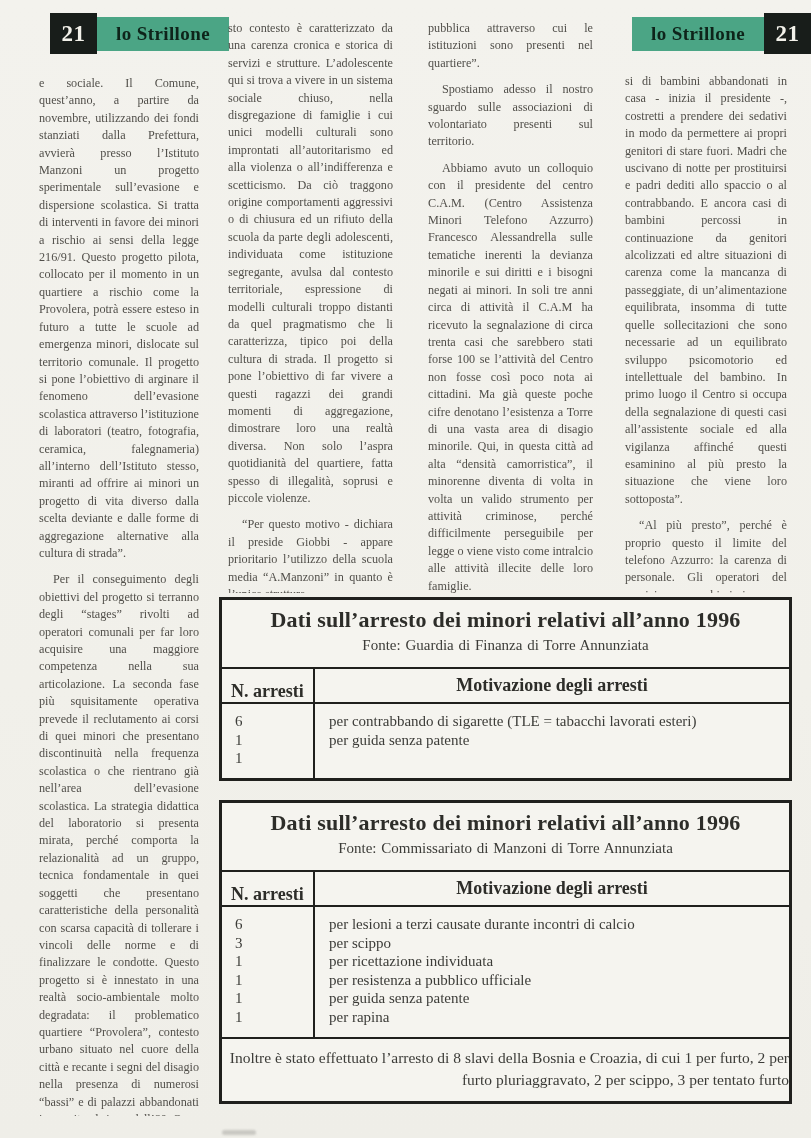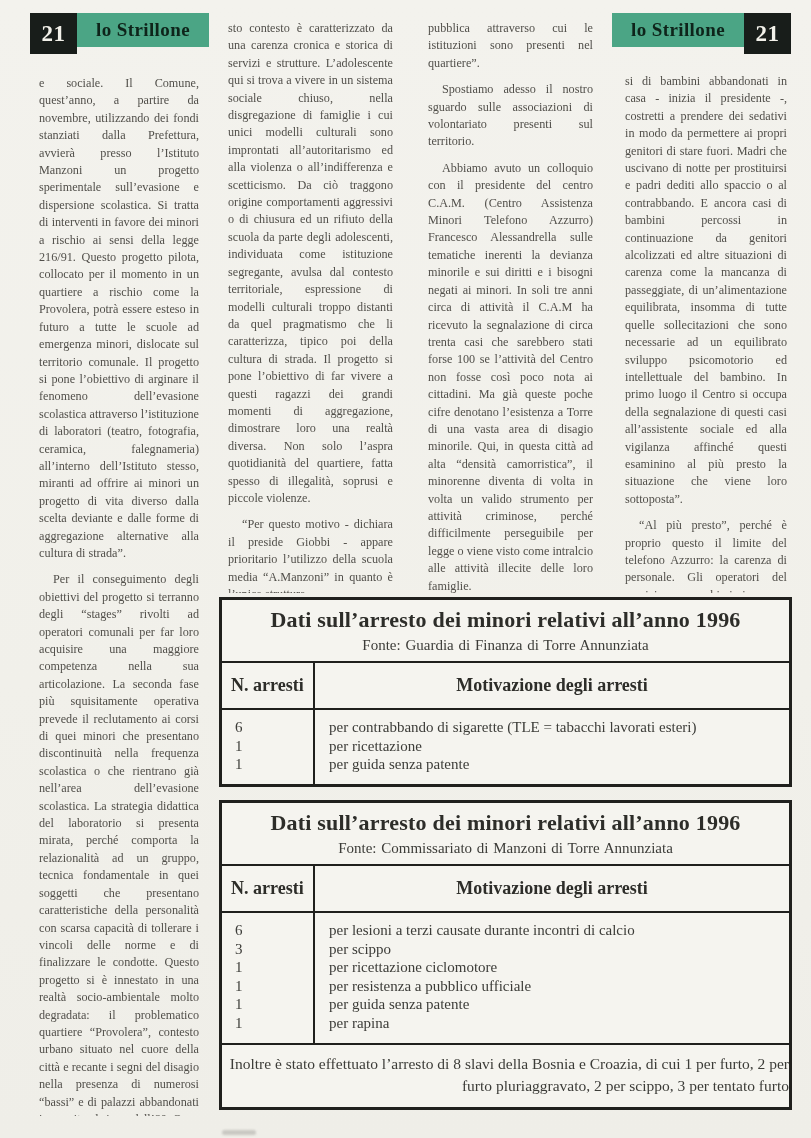"21" .mast { align-items: flex-start -> center; margin-left: none -> 20px }
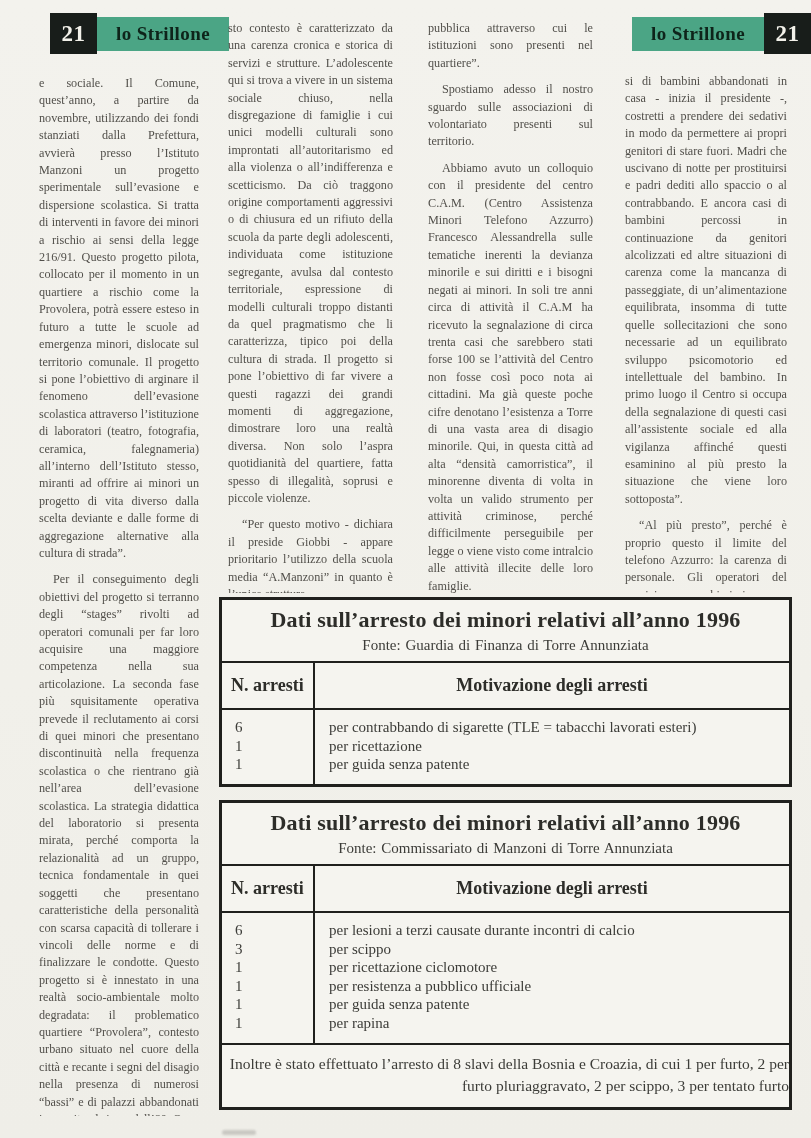"Dati sull’arresto dei minori relativi" .tbl-titlebox { padding: 6px 8px 6px -> 6px 8px 12px }
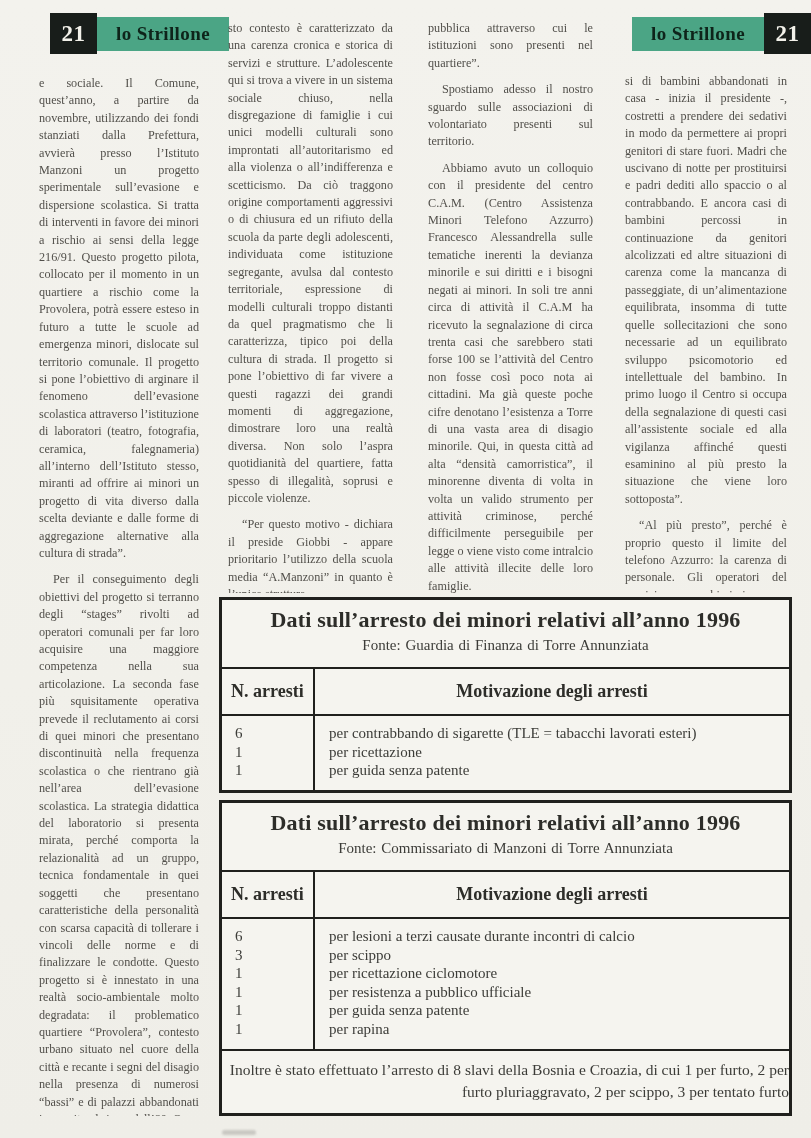"N. arresti" .th-n { padding: 12px 0 12px 9px -> 12px 0 0 9px }
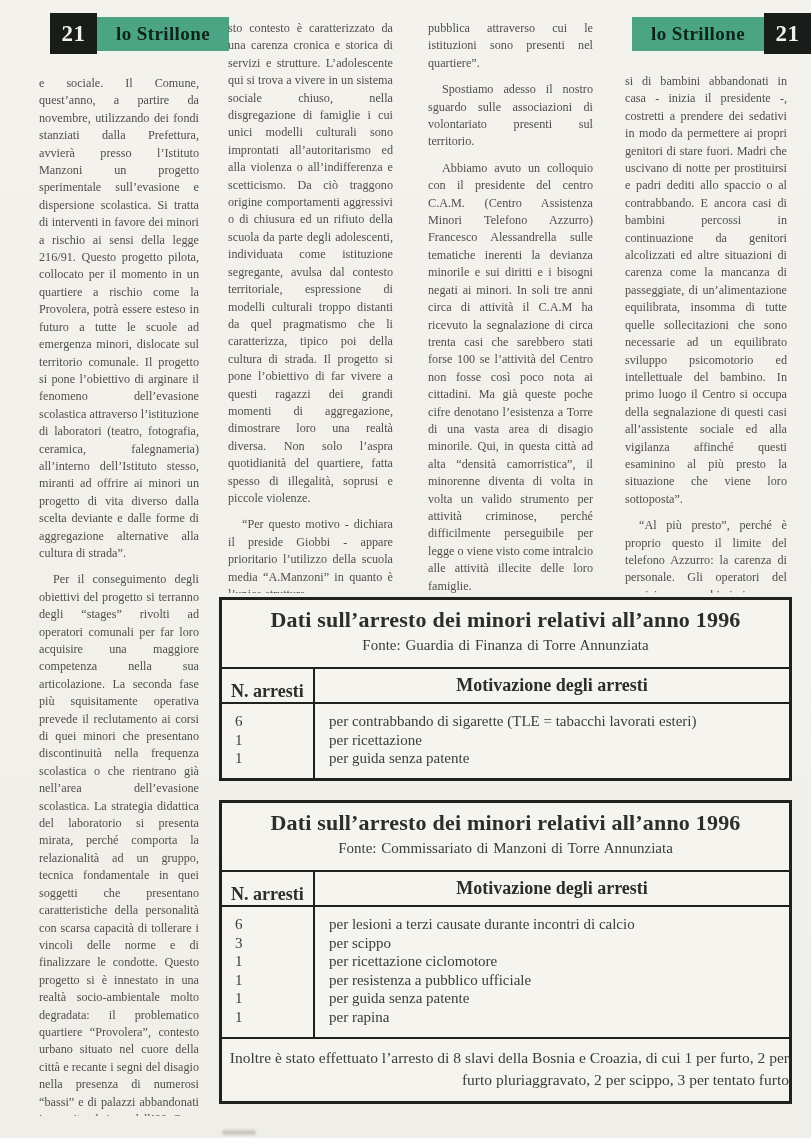"per ricettazione" div.cell-m { html: <div>per ricettazione</div> -> none }
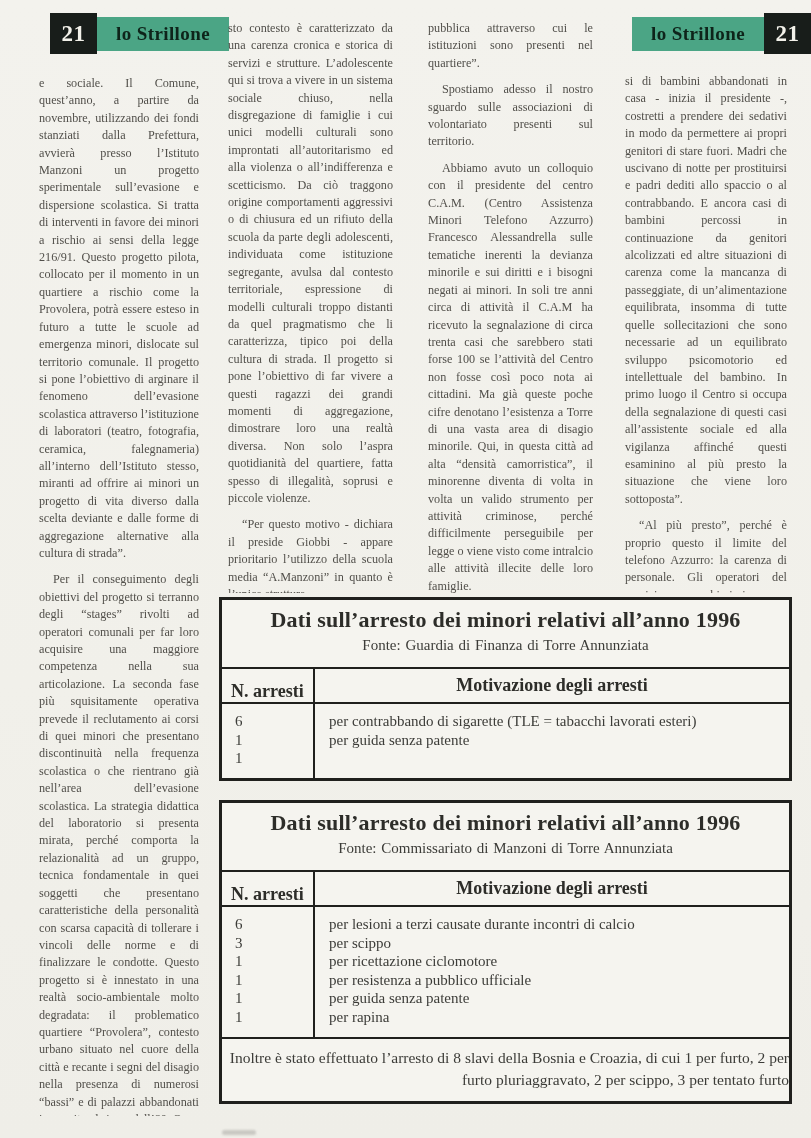"per ricettazione ciclomotore" div.cell-m { text: ciclomotore -> individuata }
